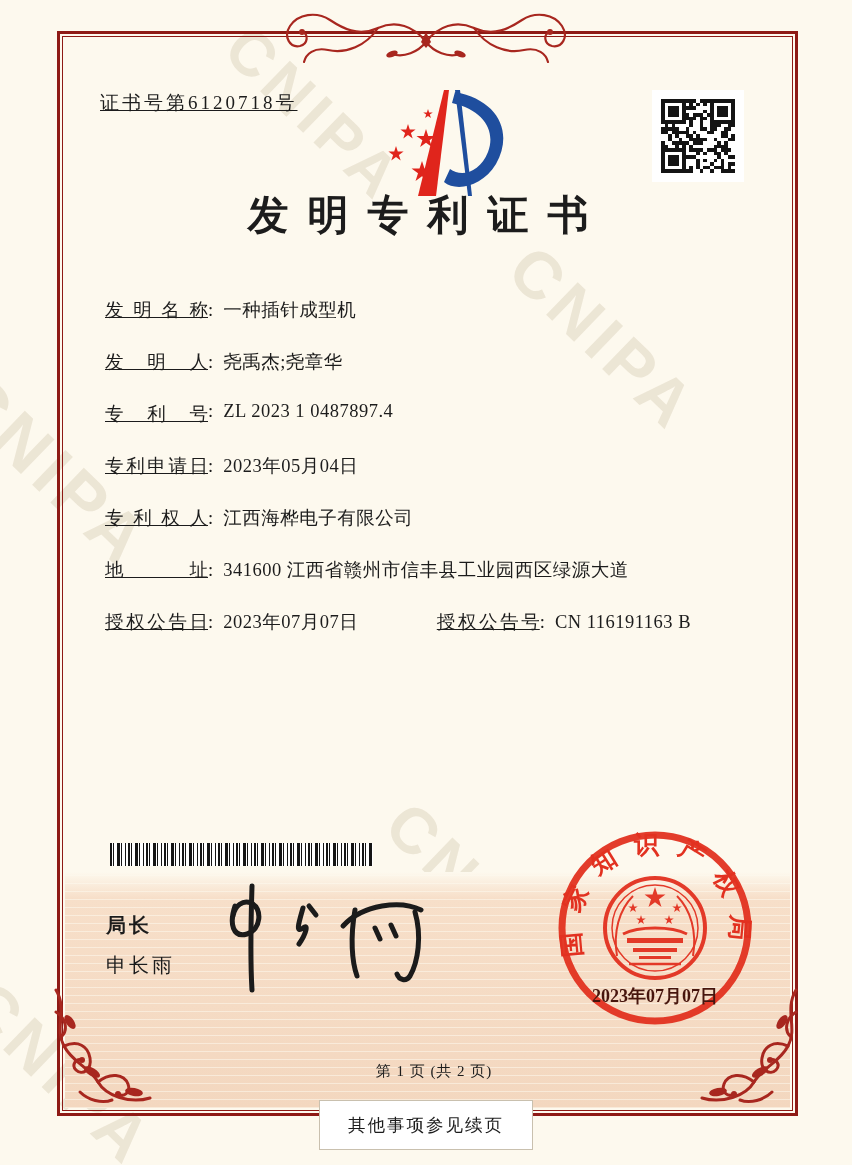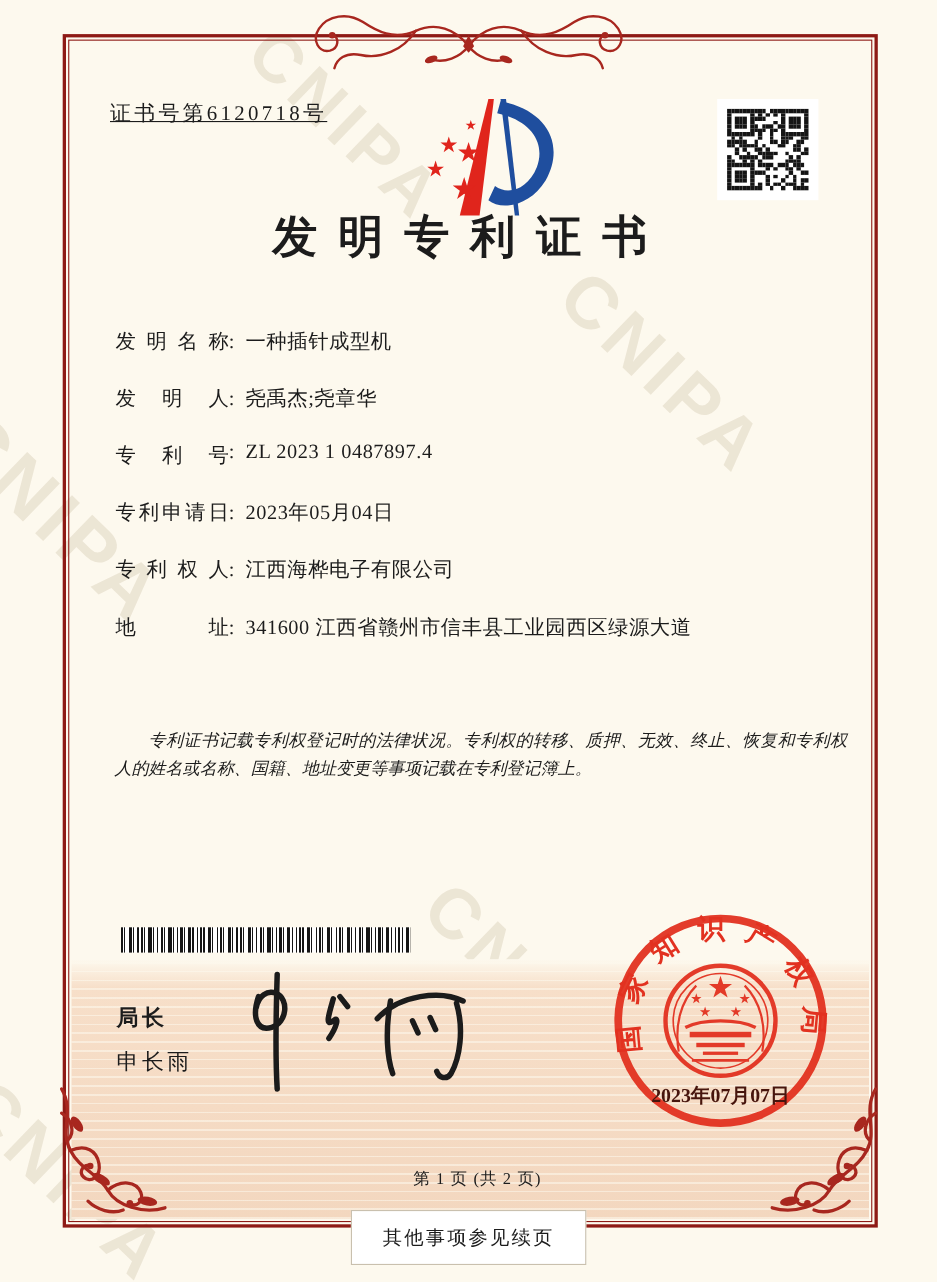"发明名称" .flabel { text-decoration: none -> underline }
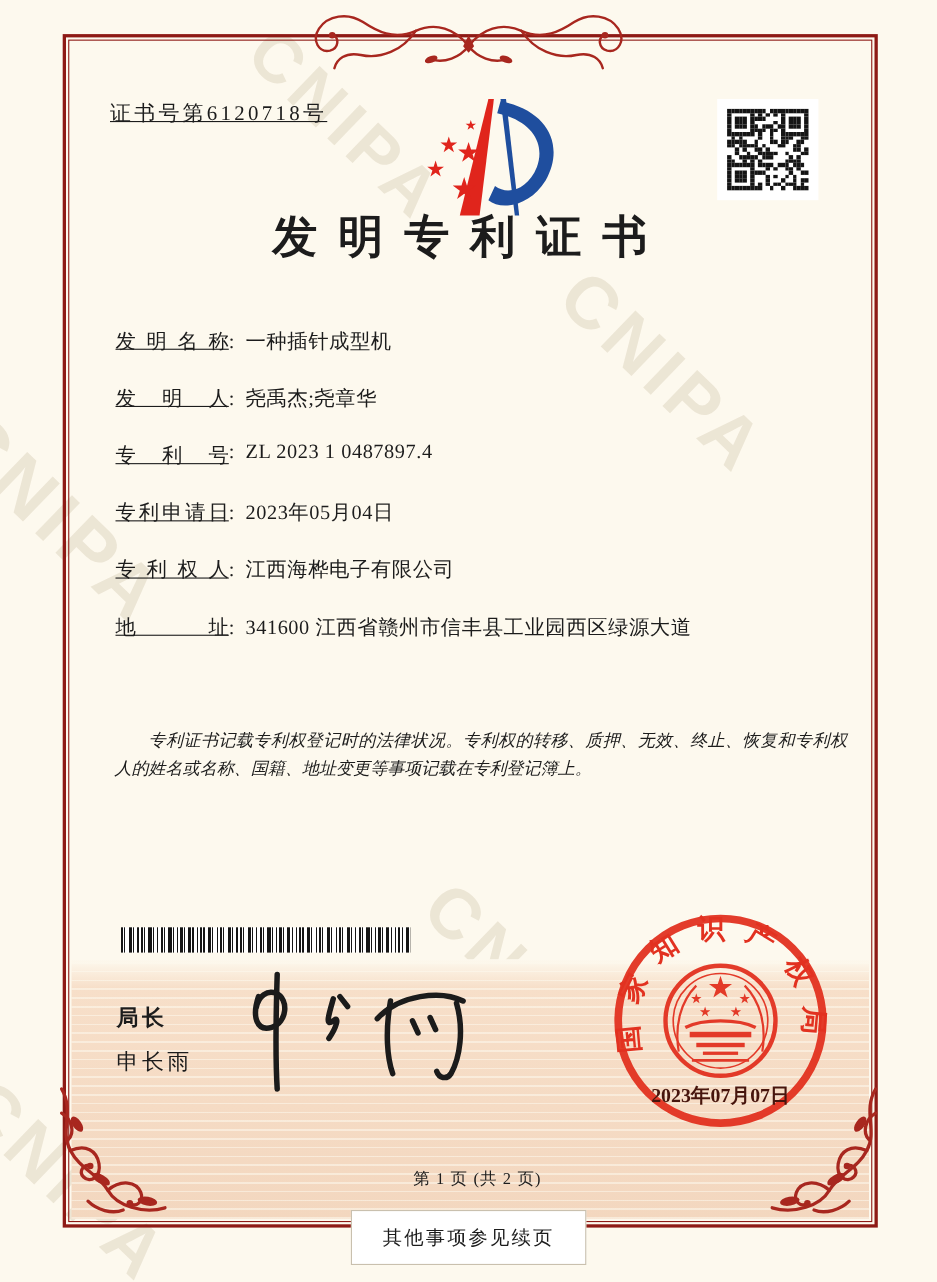"授权公告日: 2023年07月07日 授权公告号: CN 116191163" div.frow { html: none -> <div> <span>授权公告日</span><span>:</span><span>2023年07月07日</span> <span> <span>授权公告号</span><span>:</span><span>CN 116191163 B</span> </span> </div> }
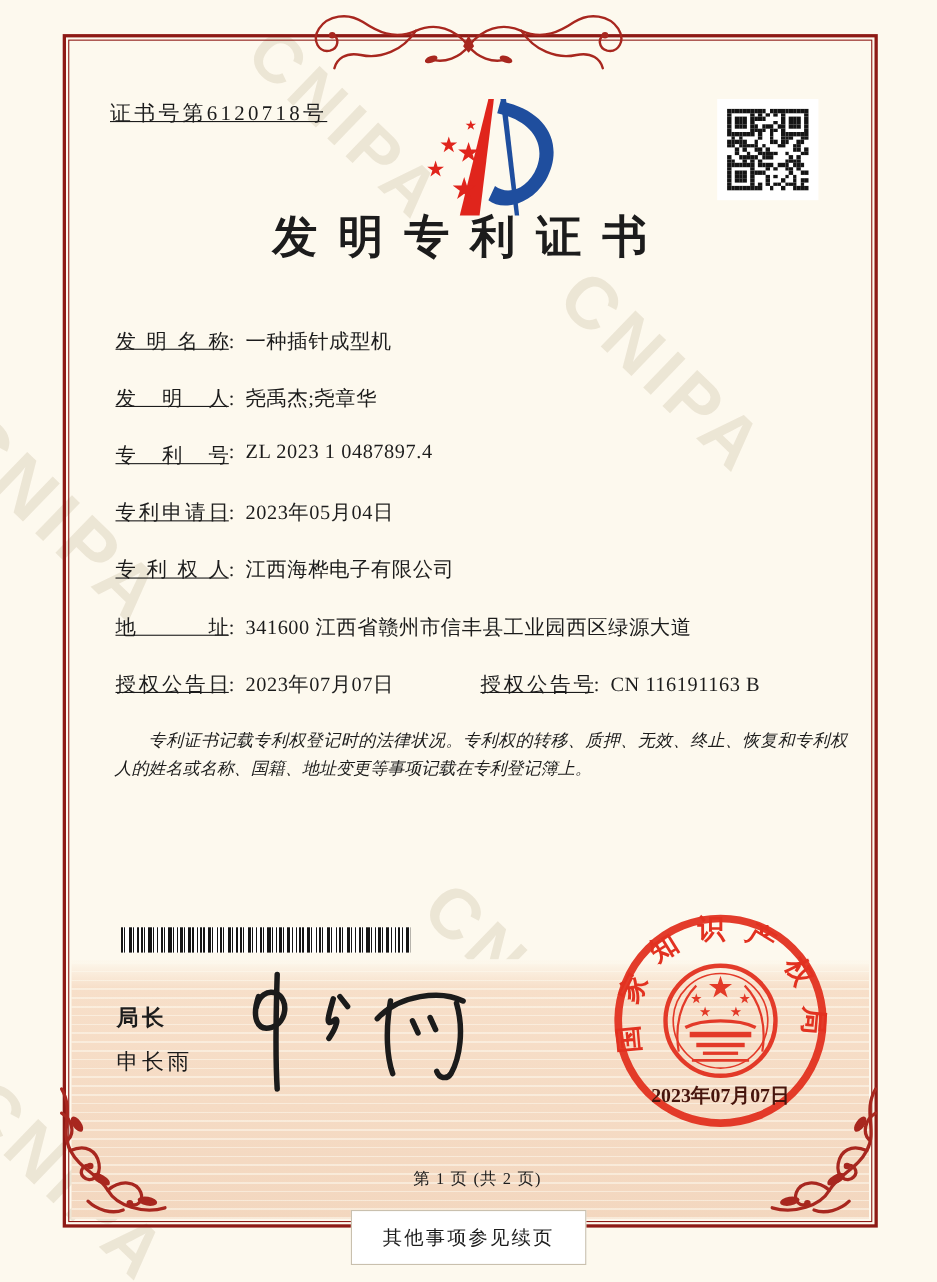"专利证书记载专利权登记时的法律状况。专利权的转移、质押、无效、终止、恢复和专利权" p { html: <p>专利证书记载专利权登记时的法律状况。专利权的转移、质押、无效、终止、恢复和专利权人的姓名或名称、国籍、地址变更等事项记载在专利登记簿上。</p> -> none }
